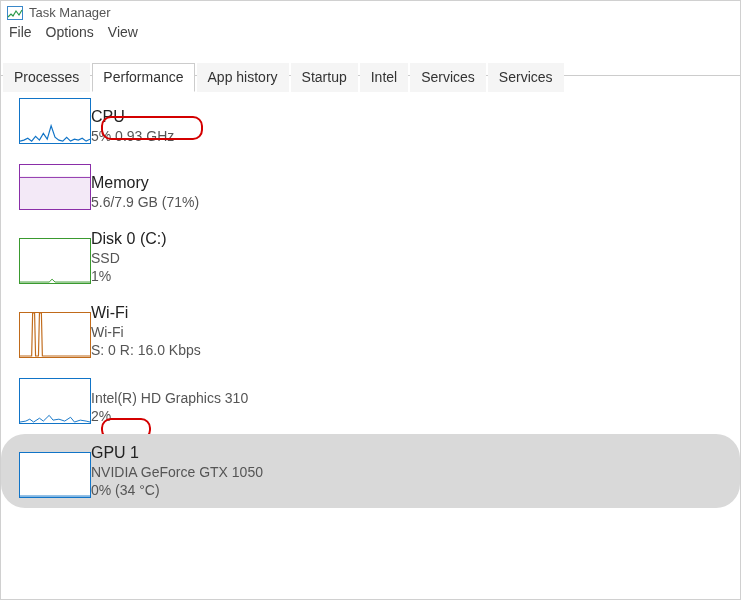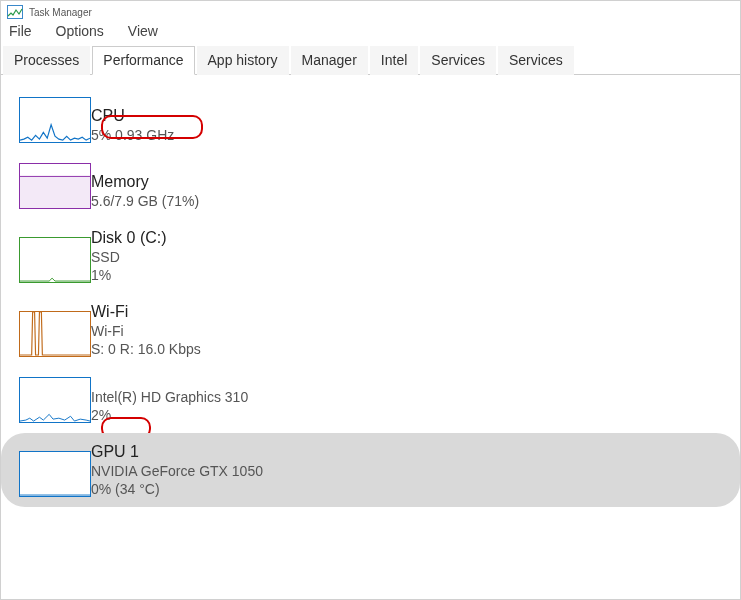"Task Manager" .titlebar .title { font-size: 10px -> 13px }
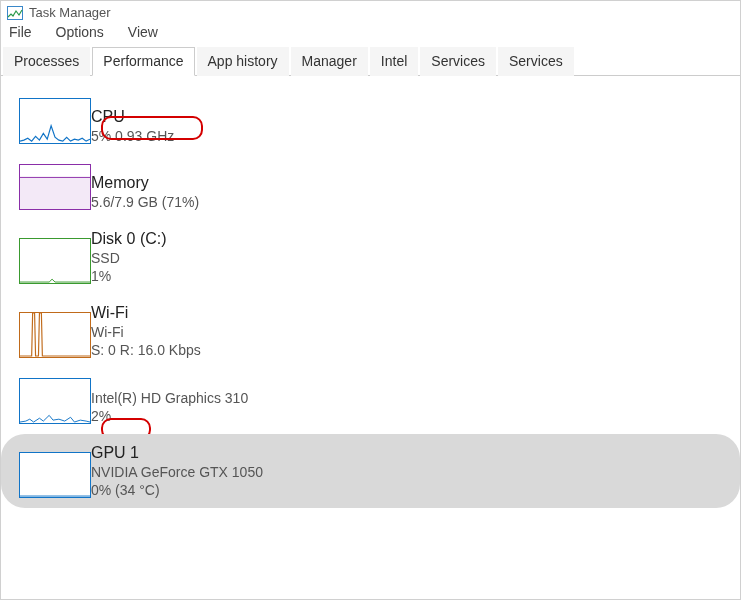"File" .menubar { gap: 24px -> 14px }
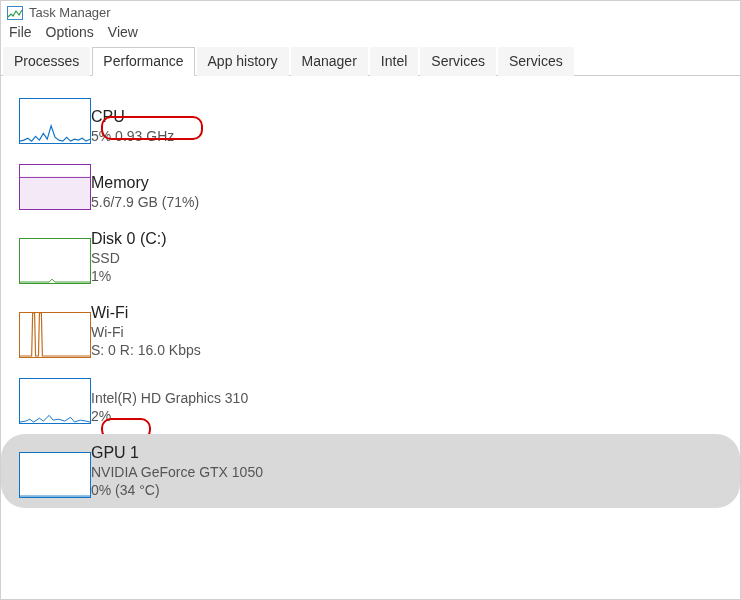"Processes" .tab { top: 1px -> 17px }
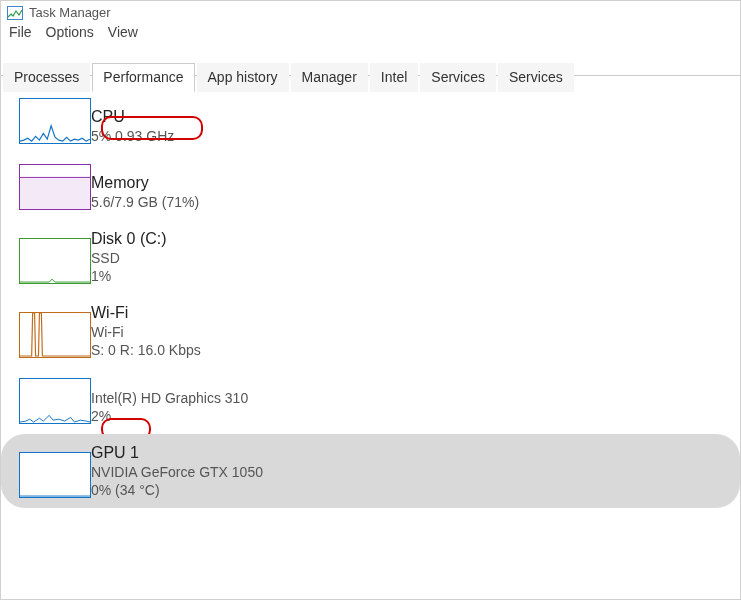"Manager" div.tab { text: Manager -> Startup }
